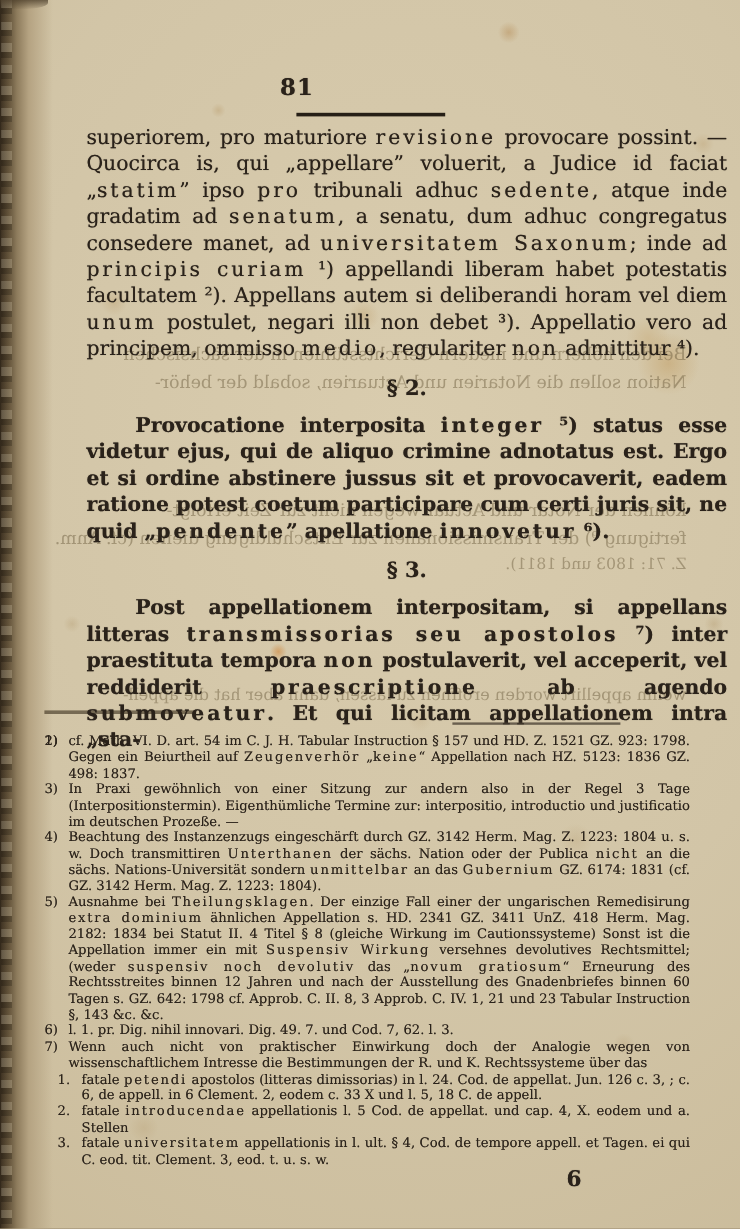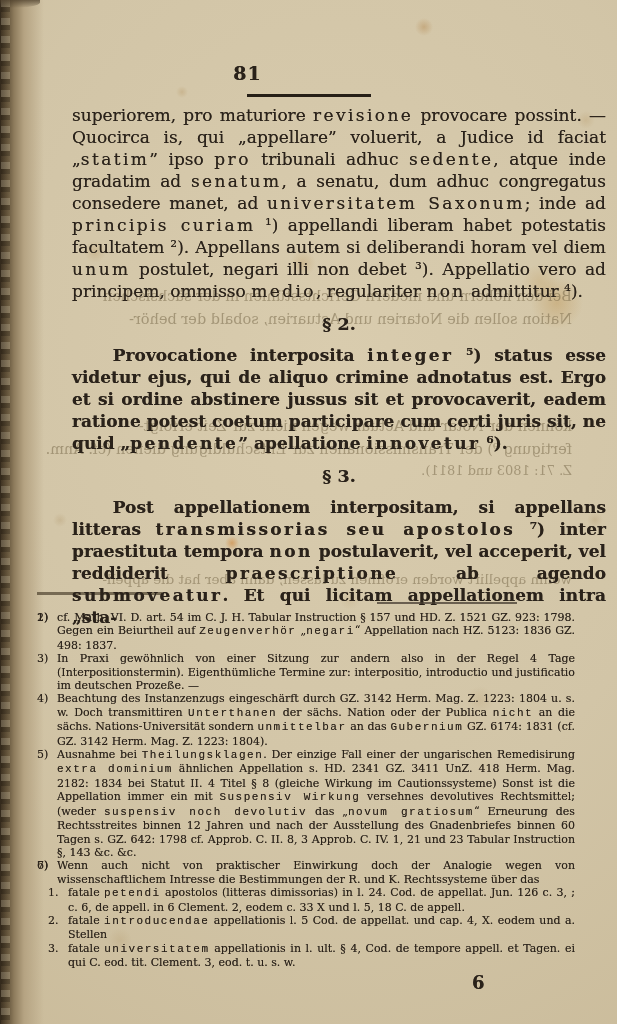"Zeugenverhör" .sperr-fn { font-family: Liberation Mono, monospace -> none }
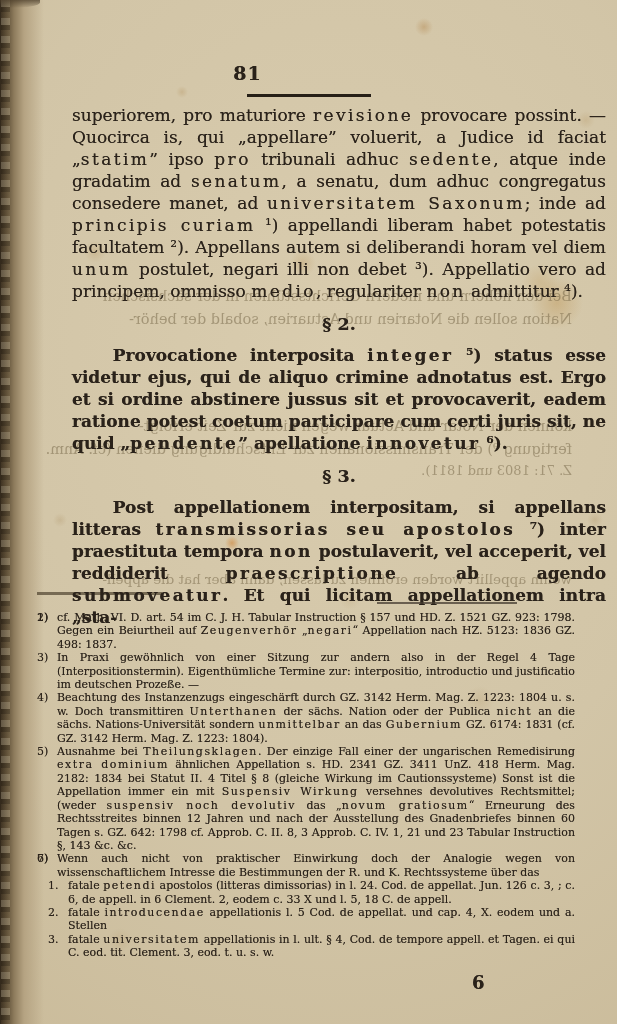"negari" span.sperr-fn { text: negari -> keine }
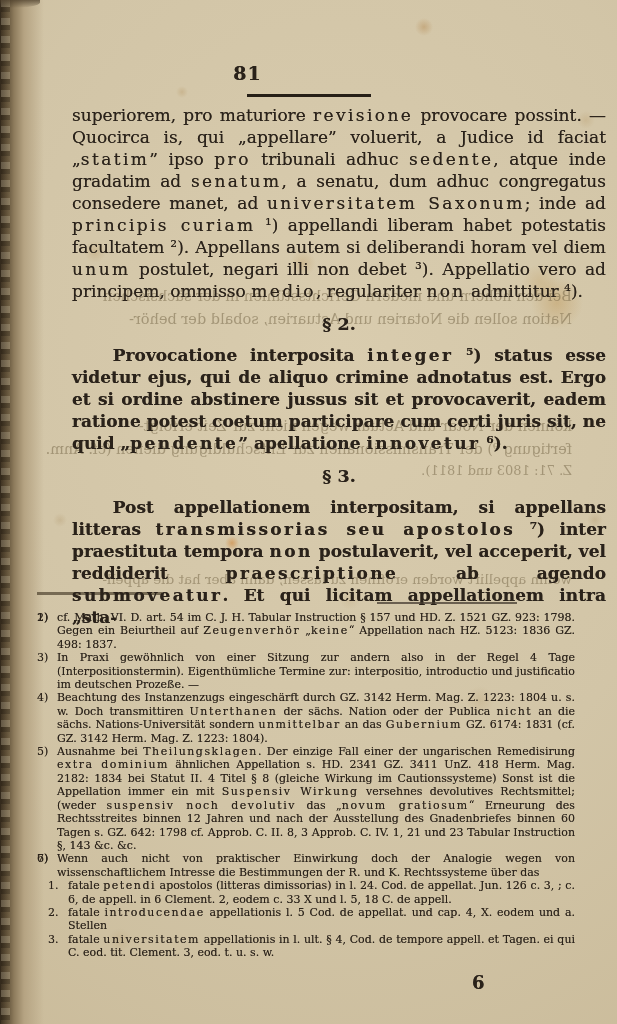"In Praxi gewöhnlich von einer" span { text: 4 -> 3 }
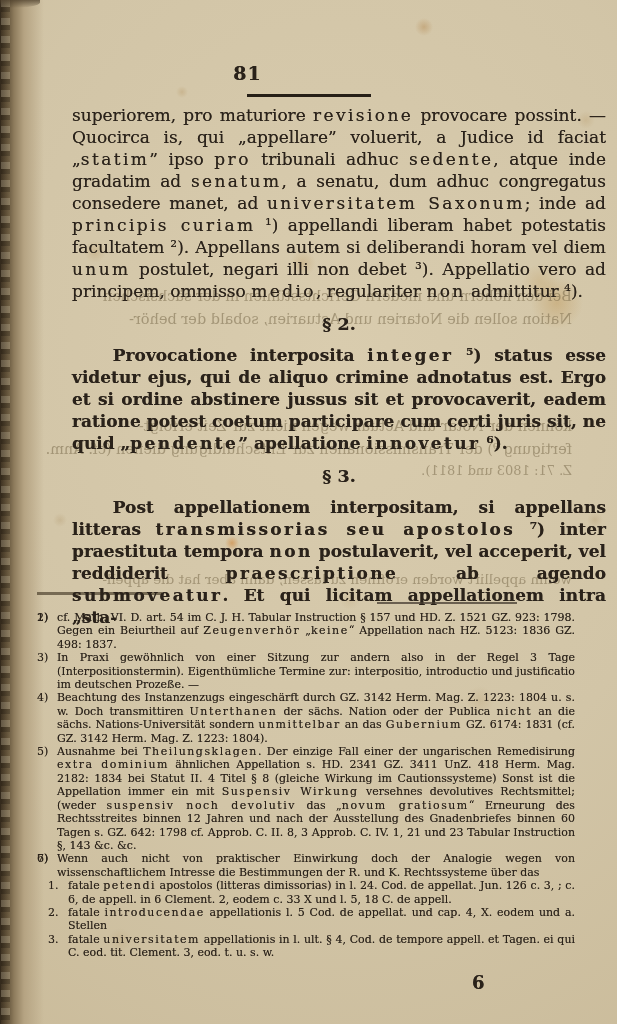"l. 1. pr. Dig. nihil" span { html: none -> <span><span>l. 1. pr. Dig. nihil innovari. Dig. 49. 7. und Cod. 7, 62. l. 3.</span></span> }
